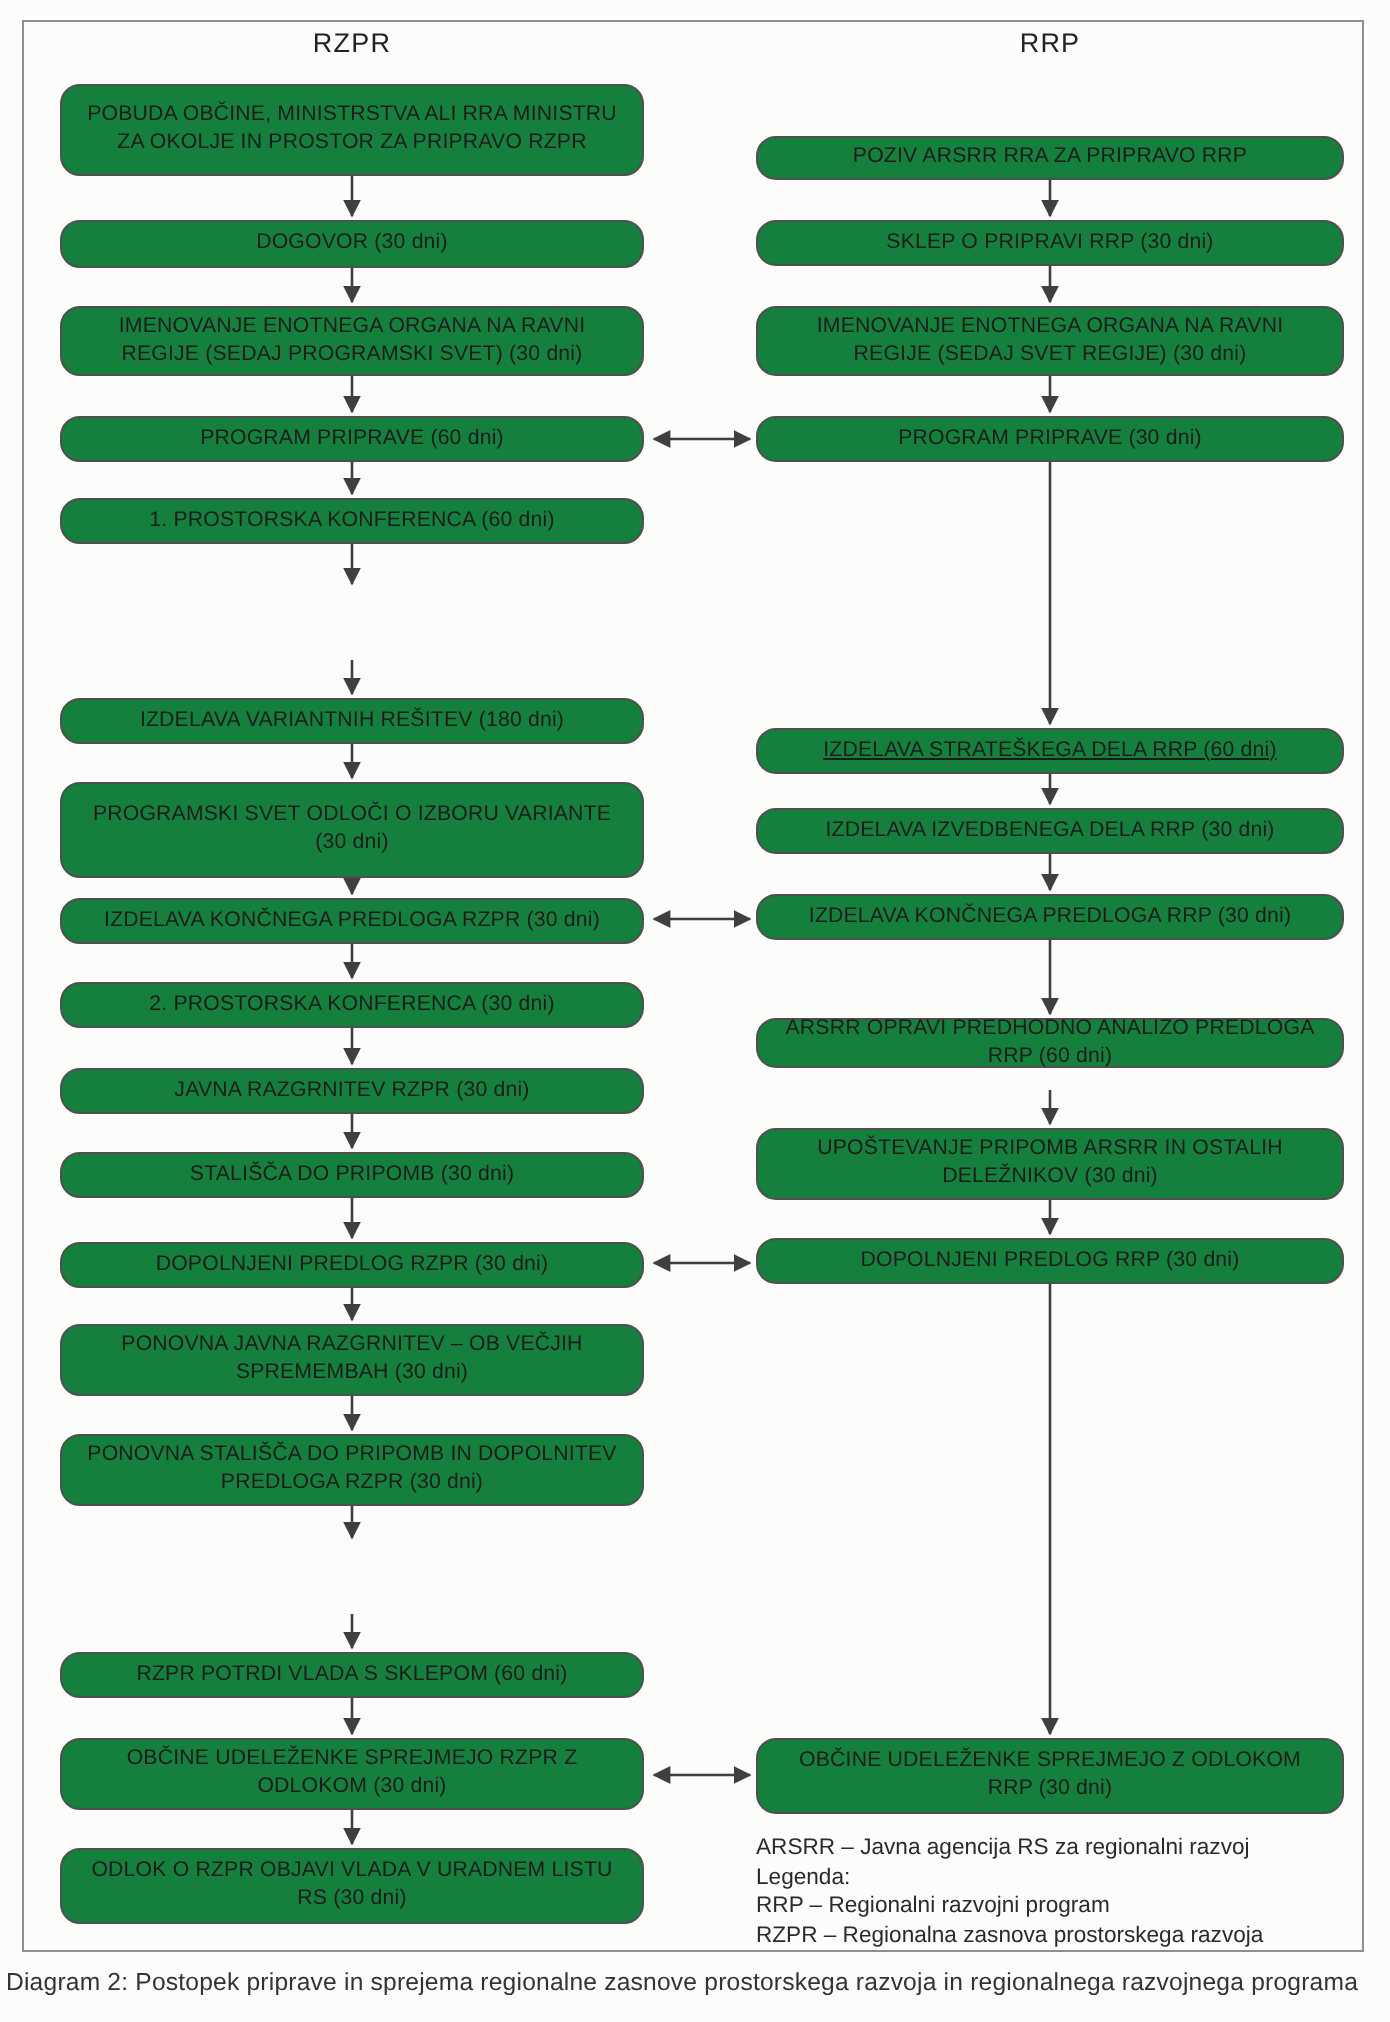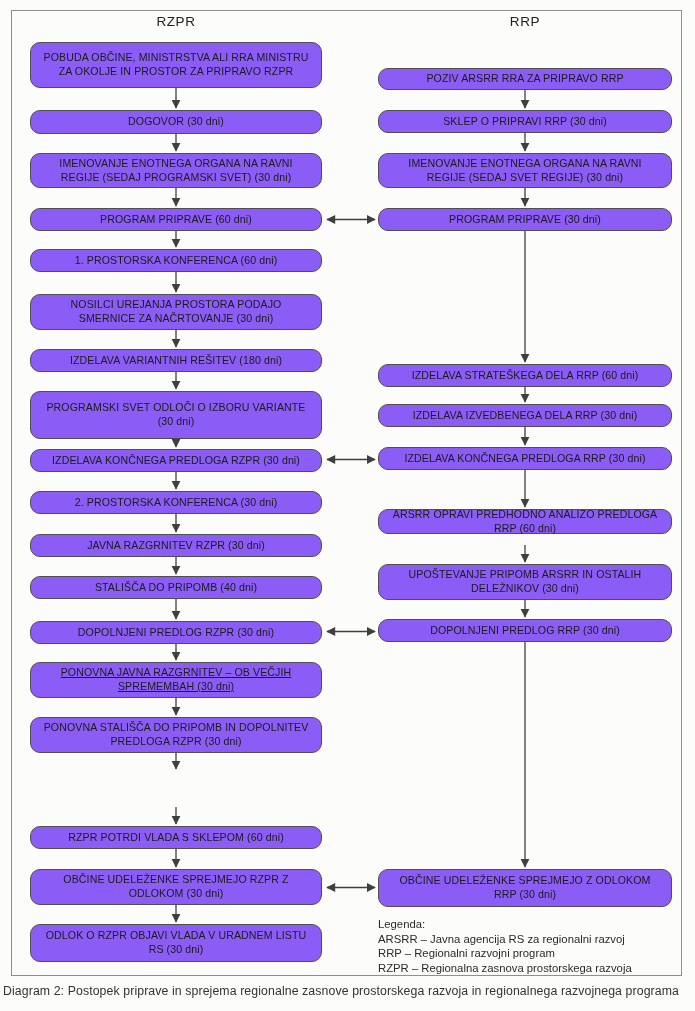"POBUDA OBČINE, MINISTRSTVA ALI RRA" .fbox { background: #8b5cf6 -> #15803d }
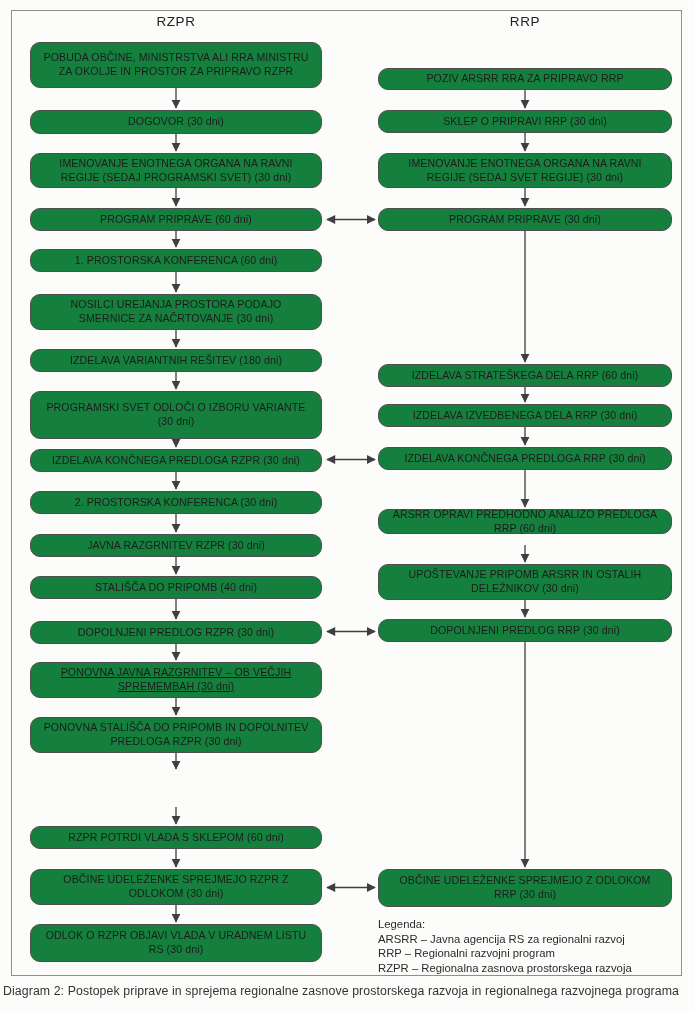"NOSILCI UREJANJA PROSTORA PODAJO" div.fbox { html: <div>NOSILCI UREJANJA PROSTORA PODAJO SMERNICE ZA NAČRTOVANJE (30 dni)</div> -> none }
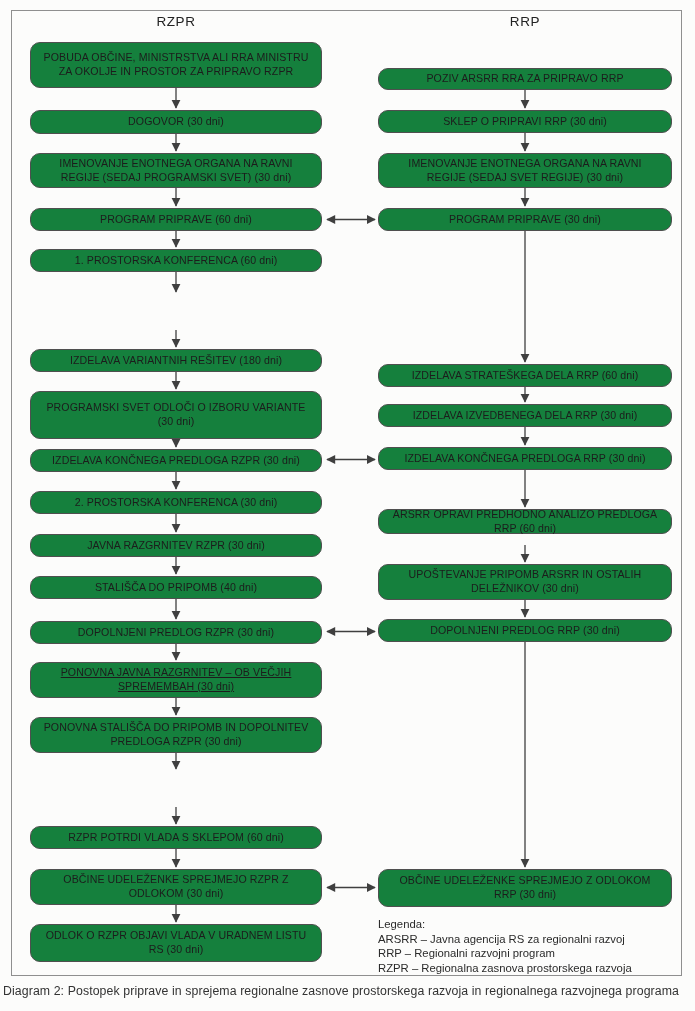"IZDELAVA STRATEŠKEGA DELA RRP (60" div.fbox { text-decoration: none -> underline }
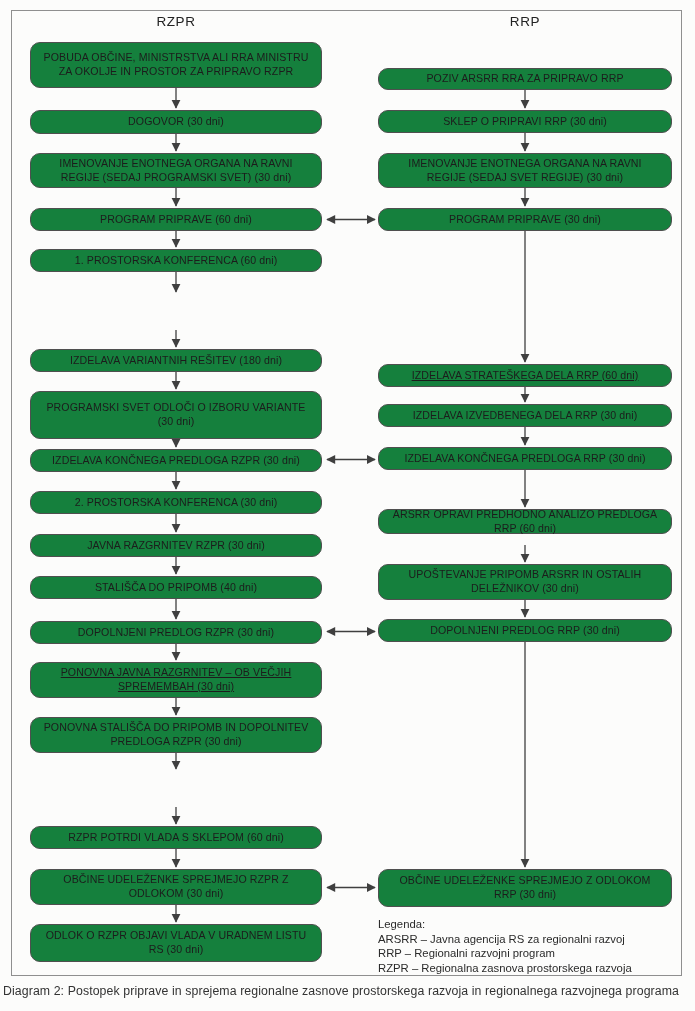"STALIŠČA DO PRIPOMB (40 dni)" div.fbox { text: 40 -> 30 }
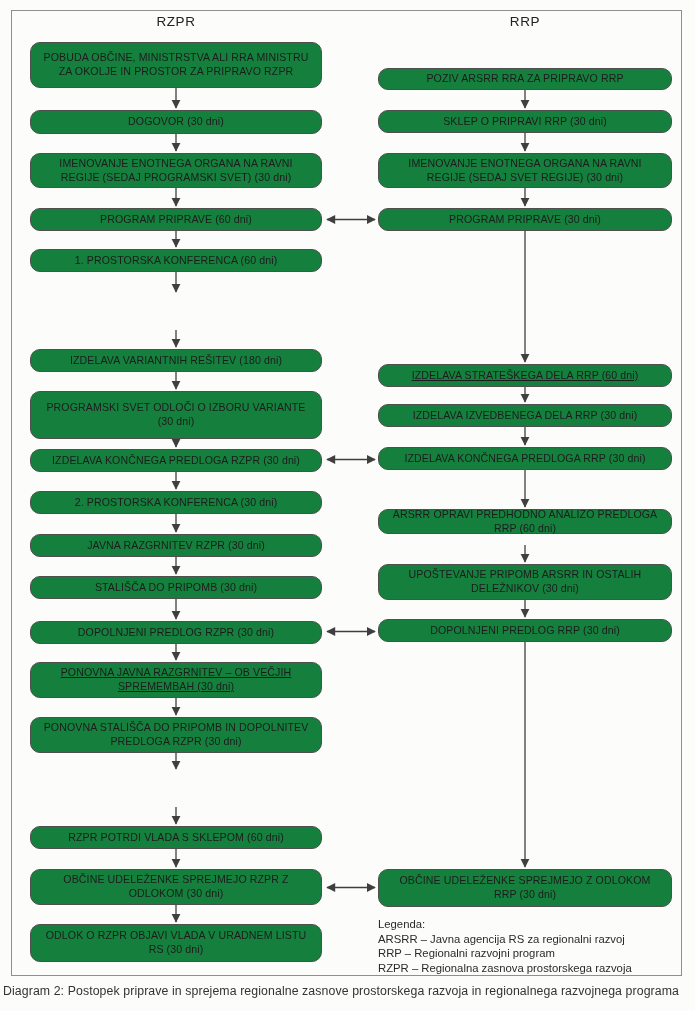"PONOVNA JAVNA RAZGRNITEV – OB" div.fbox { text-decoration: underline -> none }
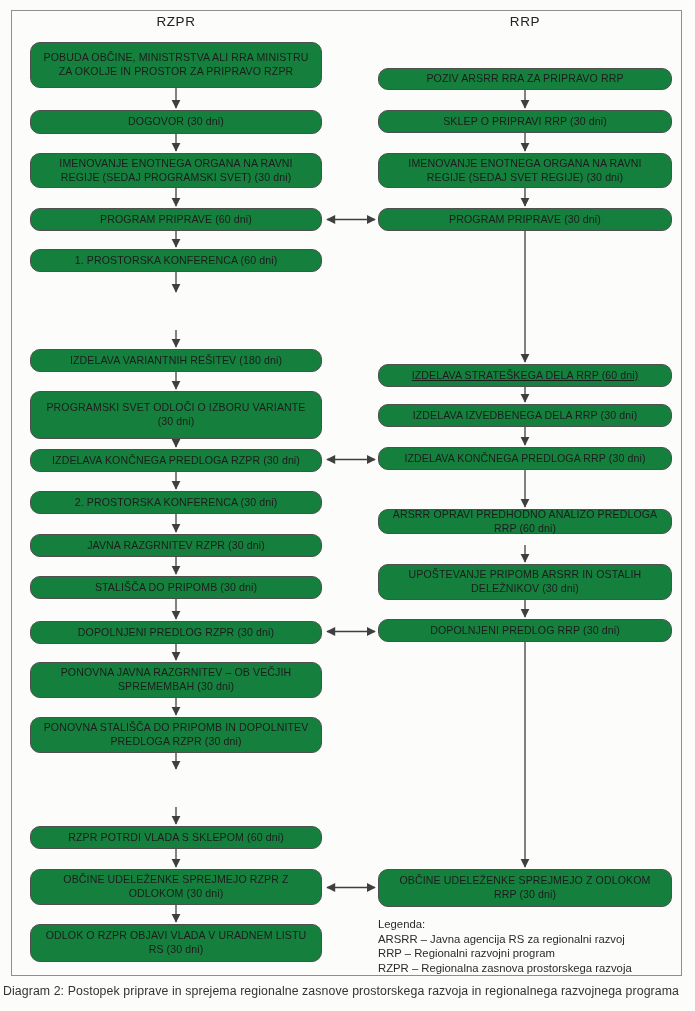"Legenda:" div { order: before "ARSRR – Javna agencija RS" -> after "ARSRR – Javna agencija RS" }
